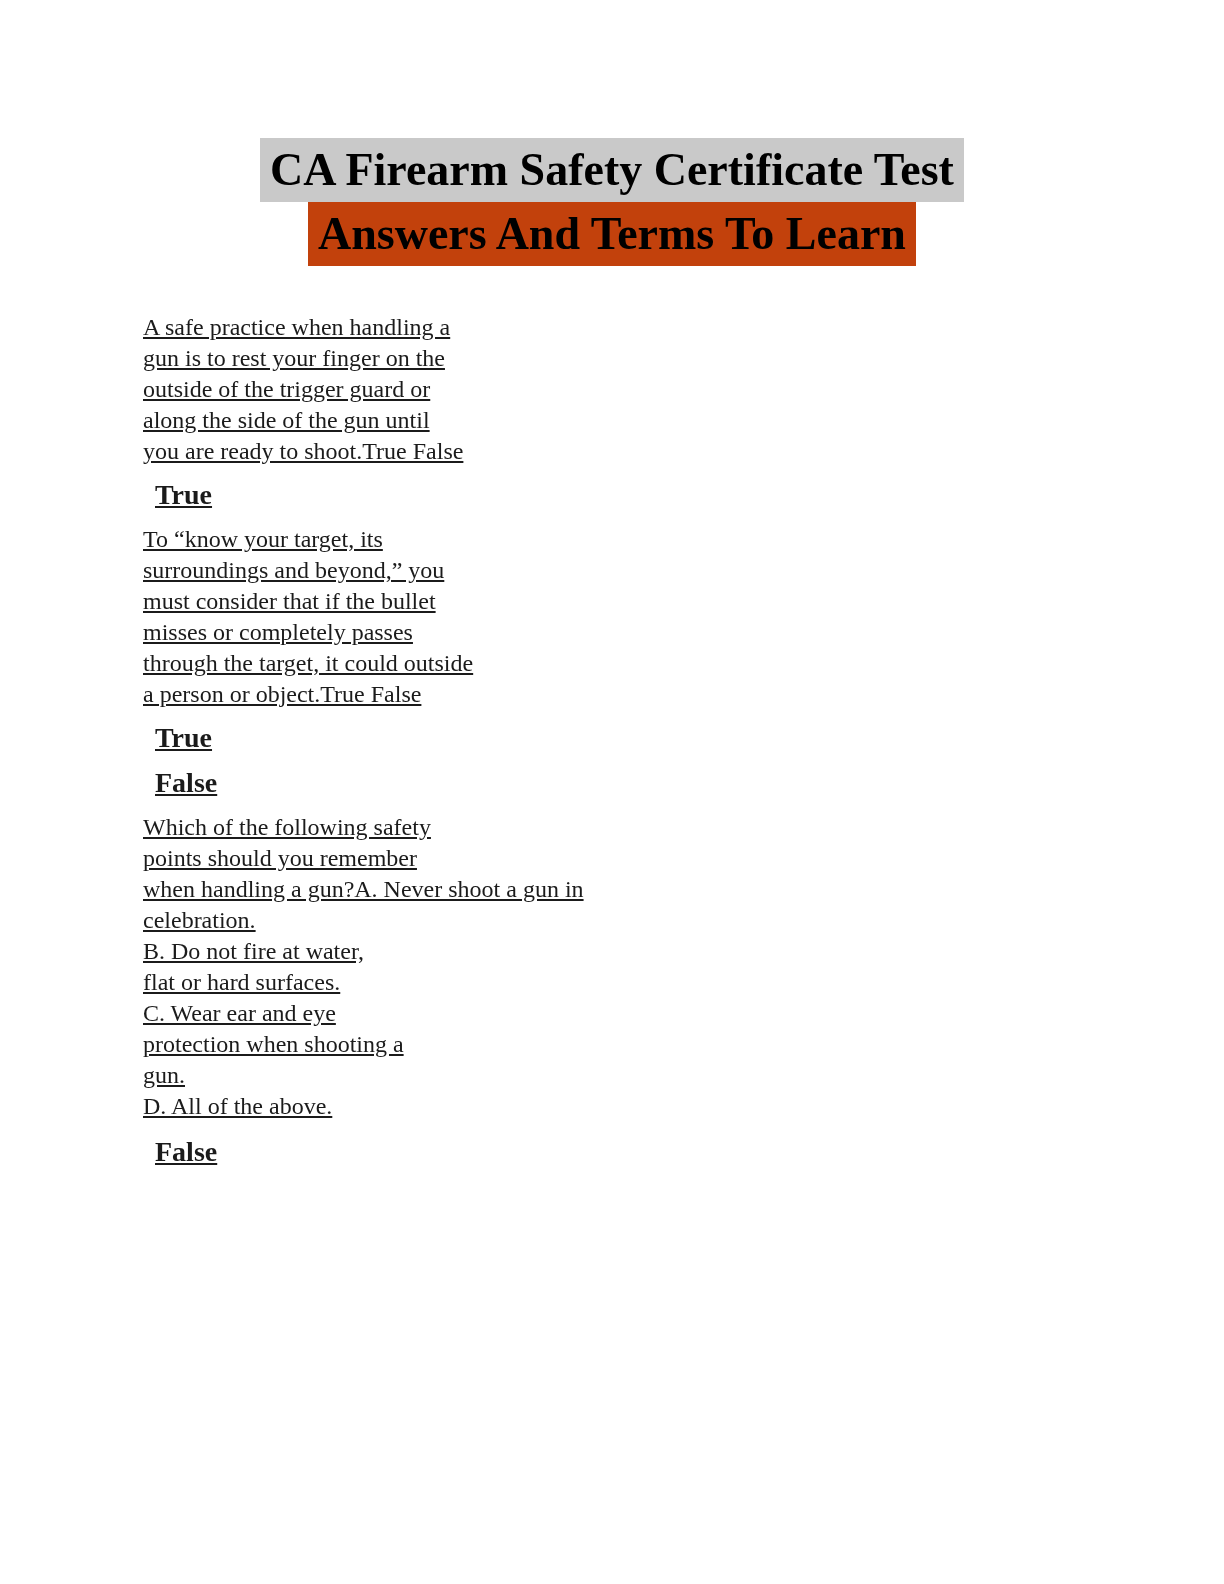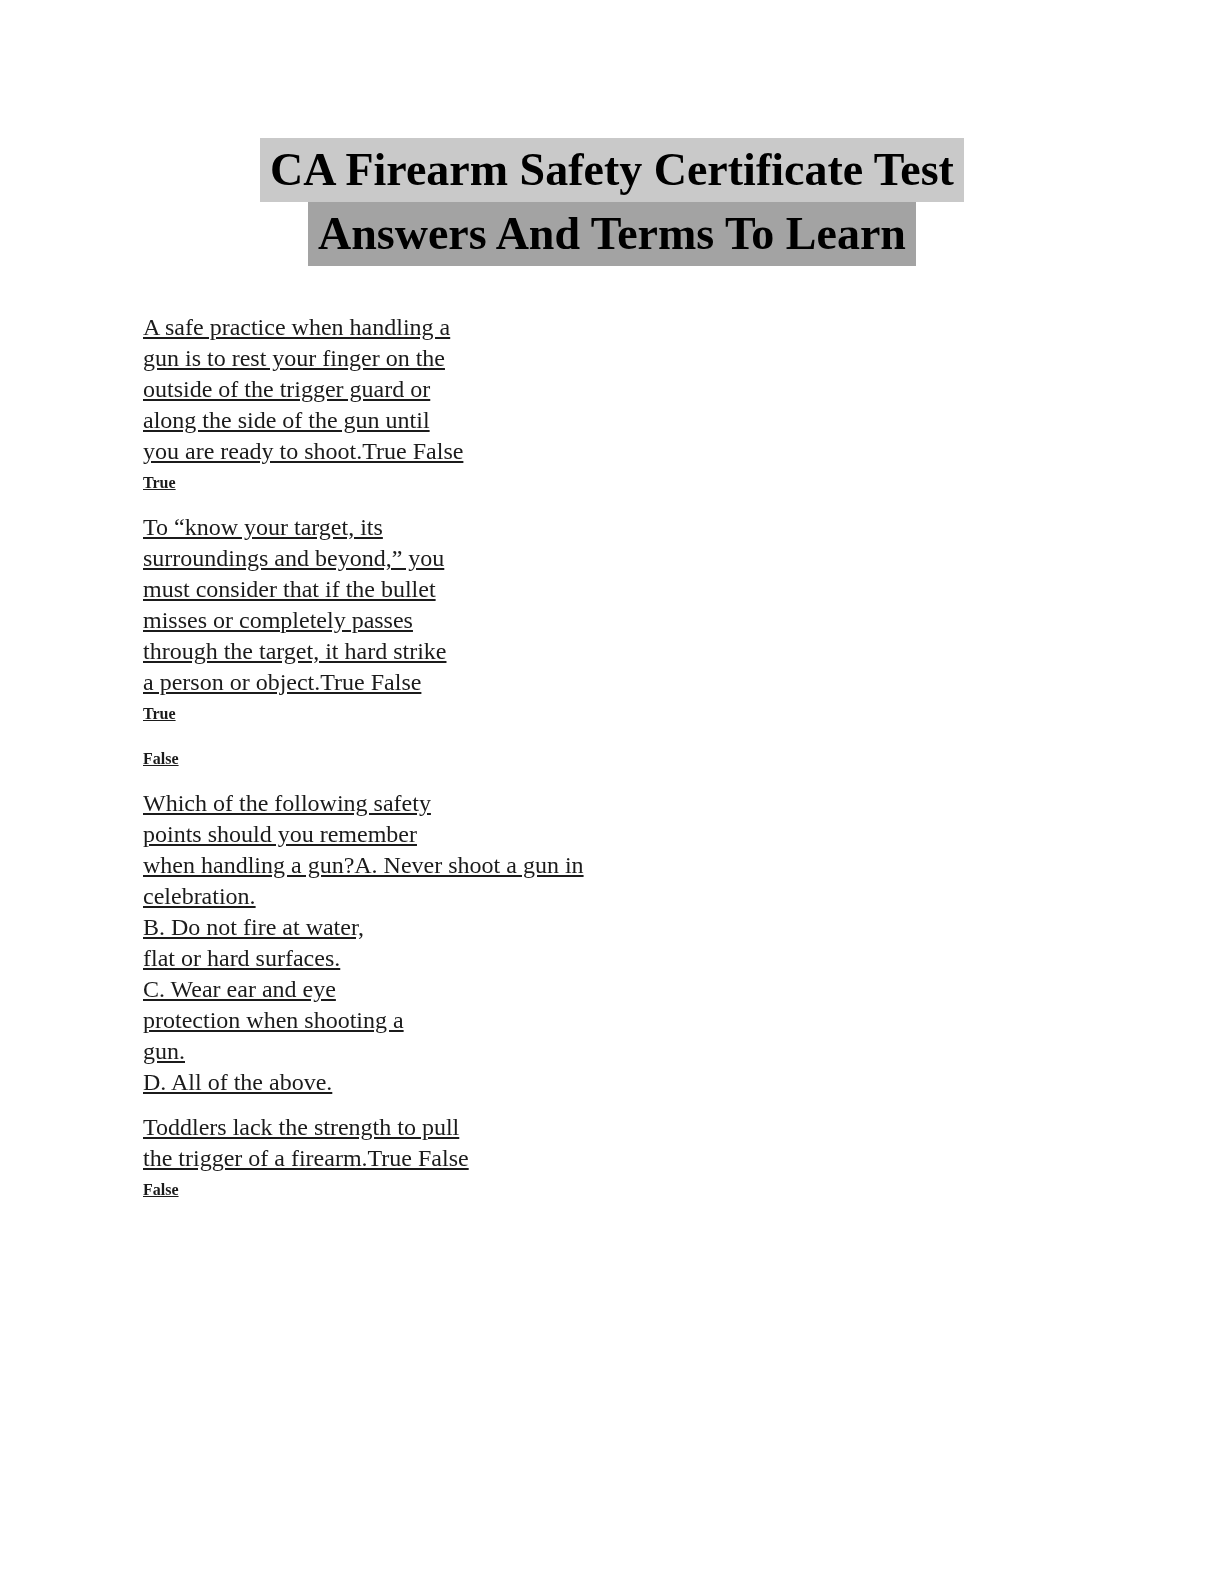"Answers And Terms To Learn" span.hl { background-color: #a3a3a3 -> #c2410c }
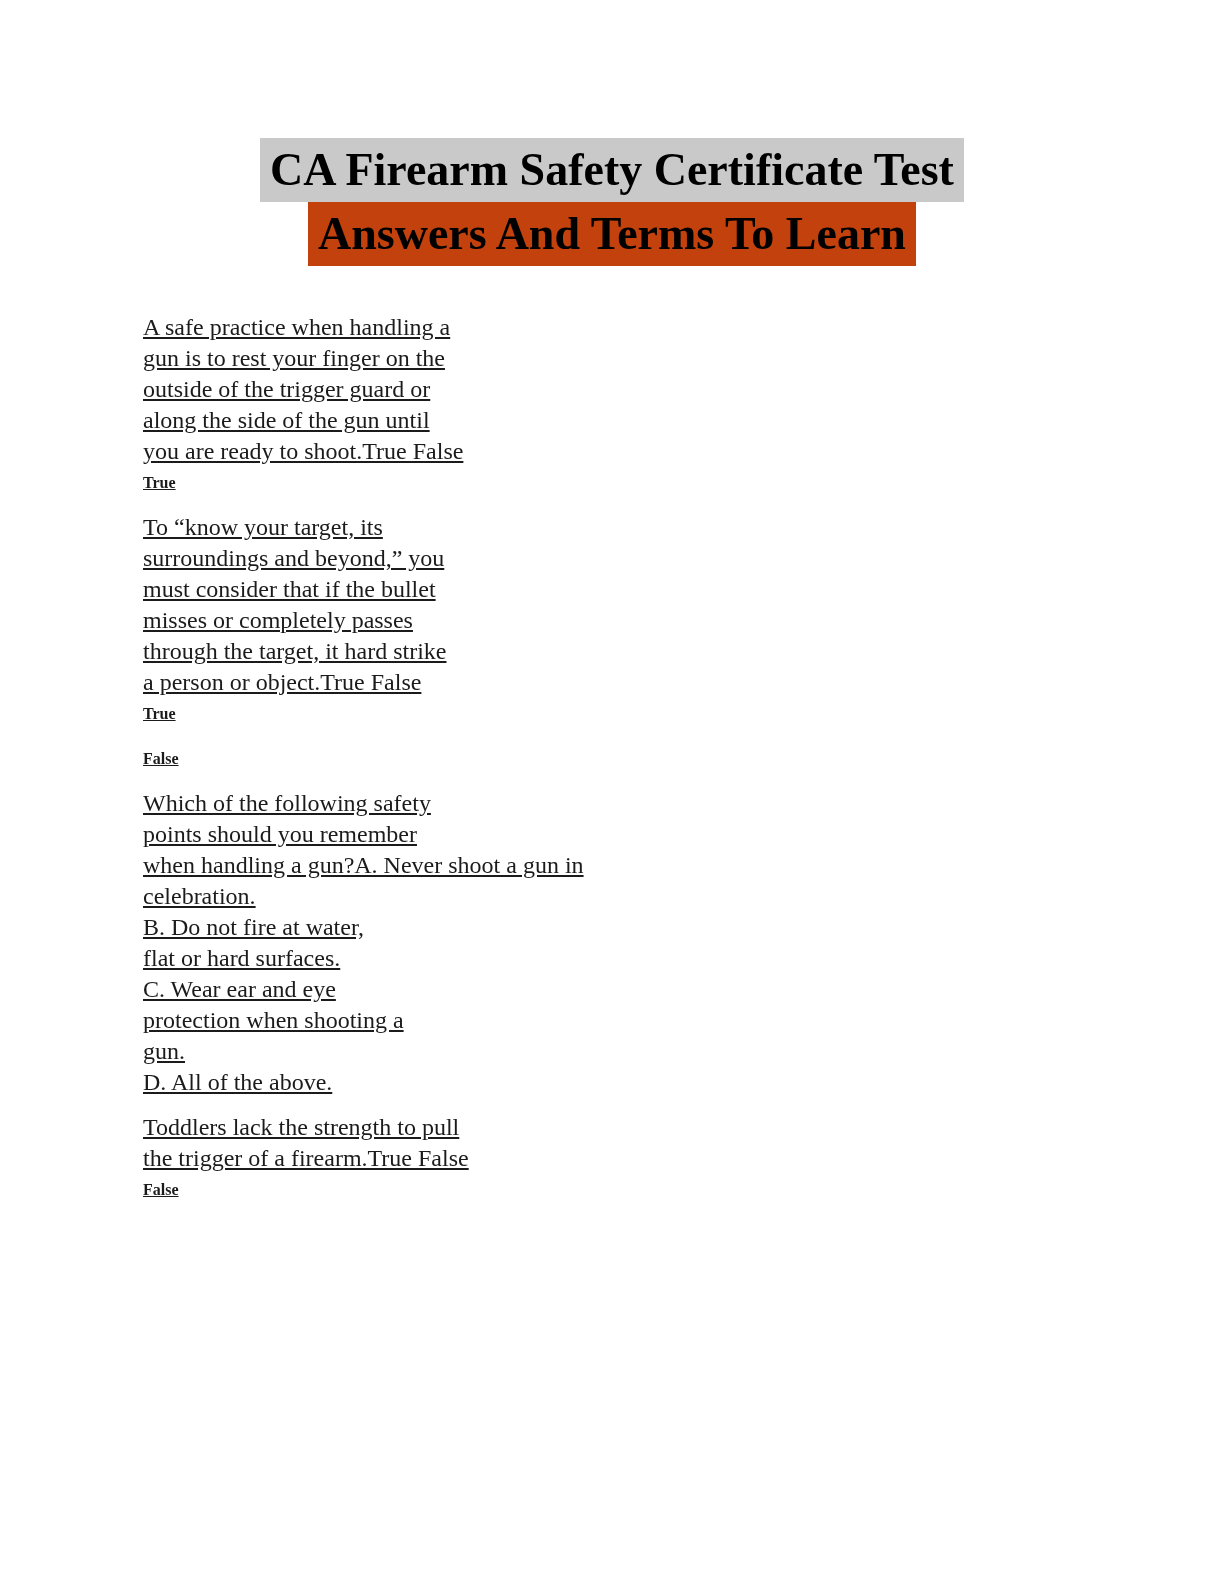"True" .a { font-size: 16px -> 28px; margin: 0 -> 12px }
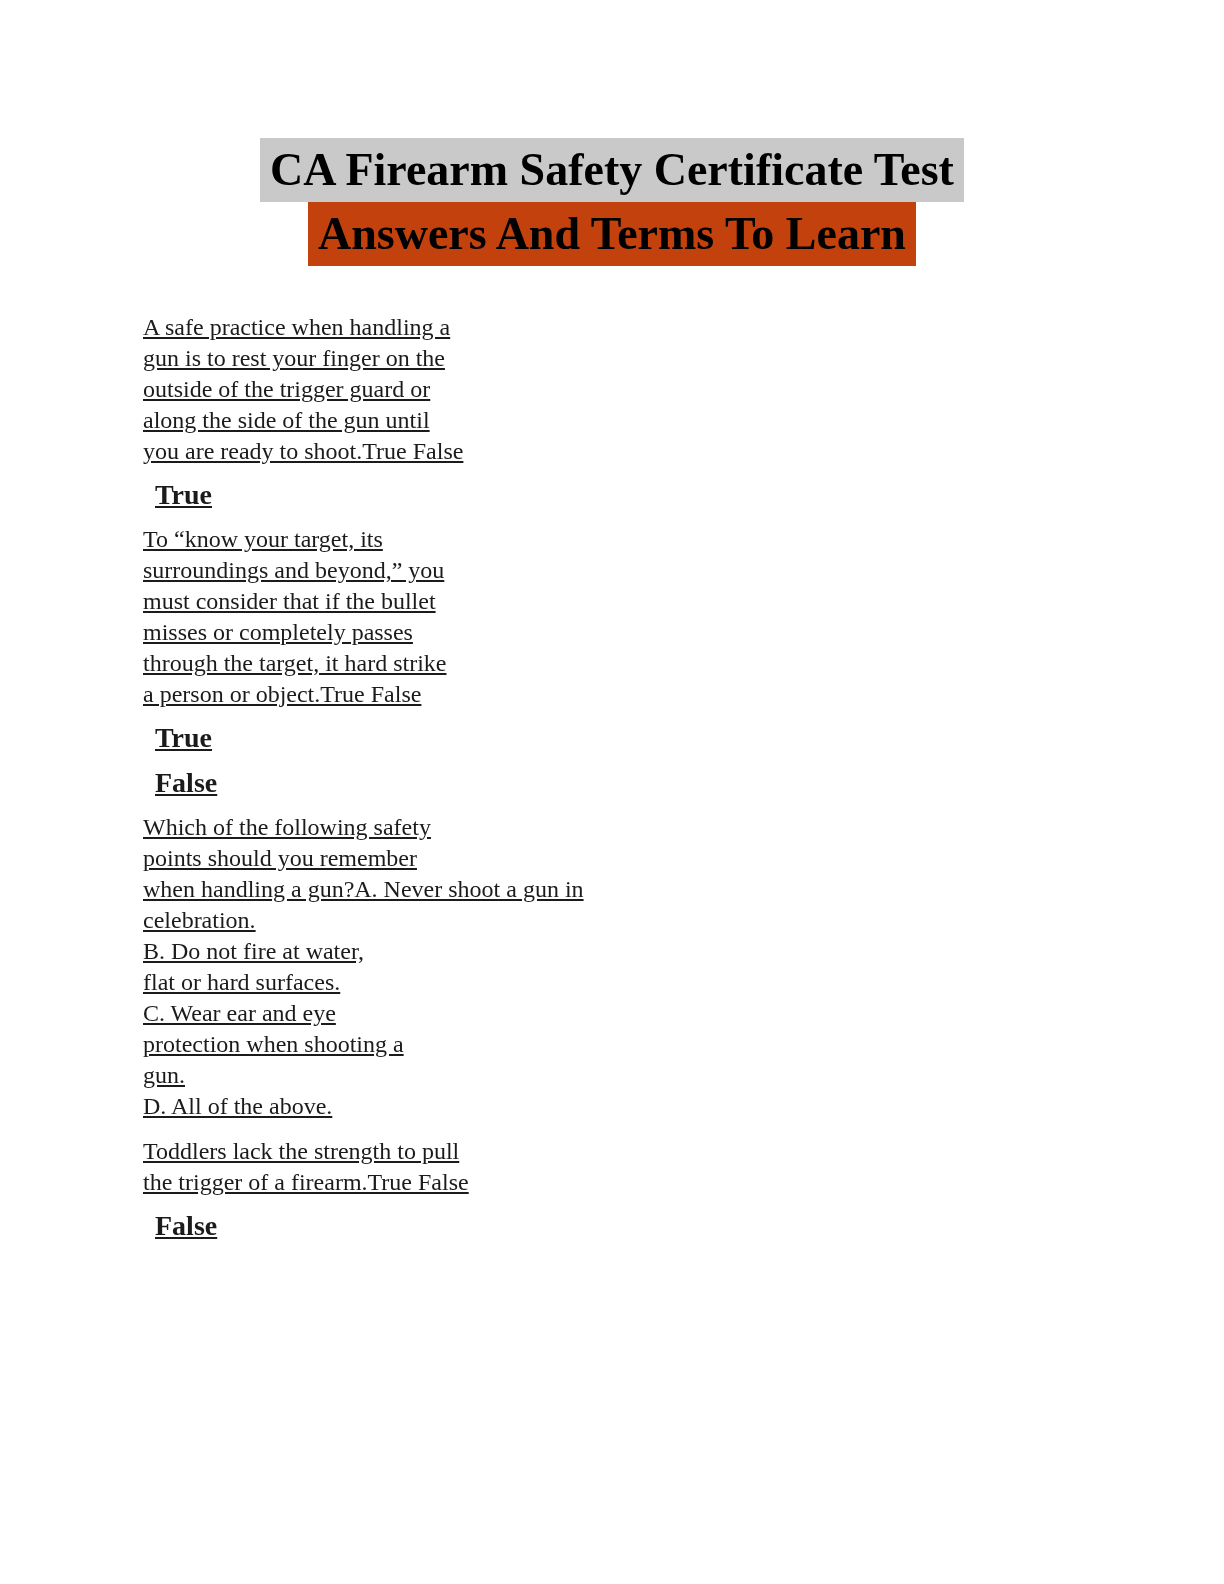"To “know your target, its" p.q { text: hard strike -> could outside }
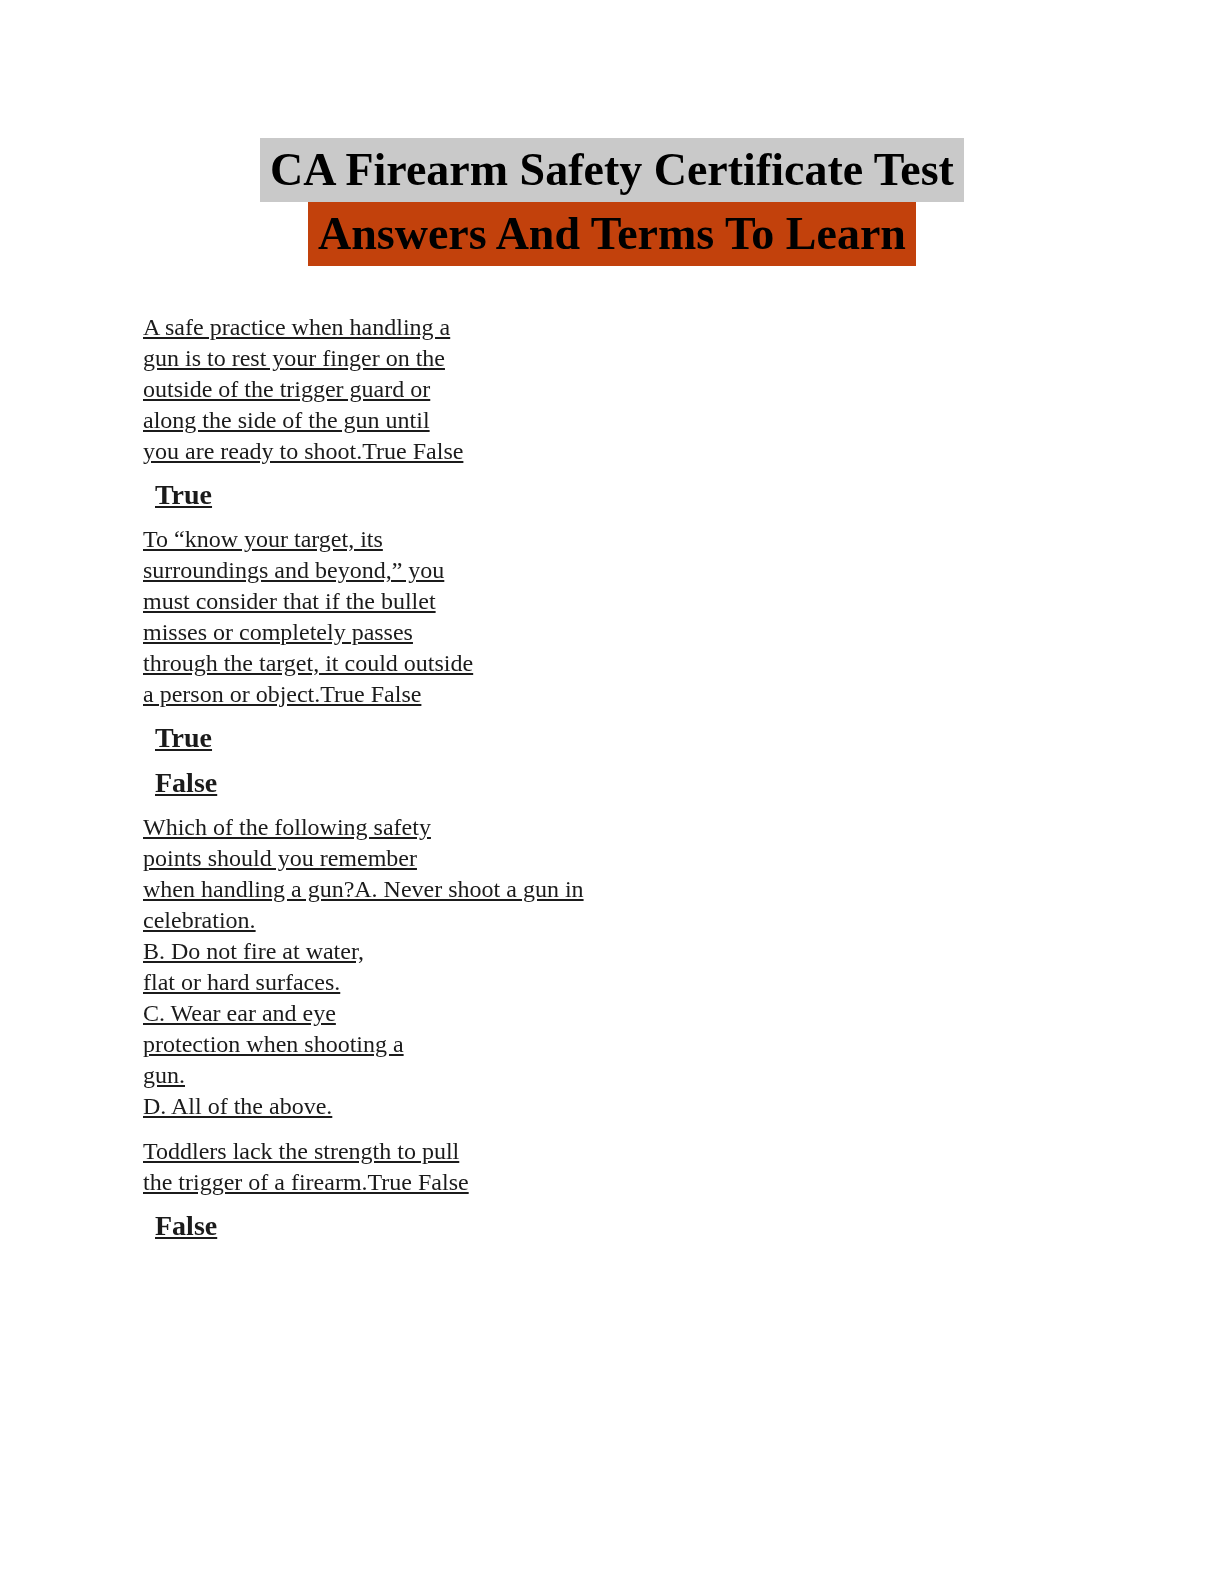"Toddlers lack the strength to" p.q { html: <p>Toddlers lack the strength to pull the trigger of a firearm.True False</p> -> none }
